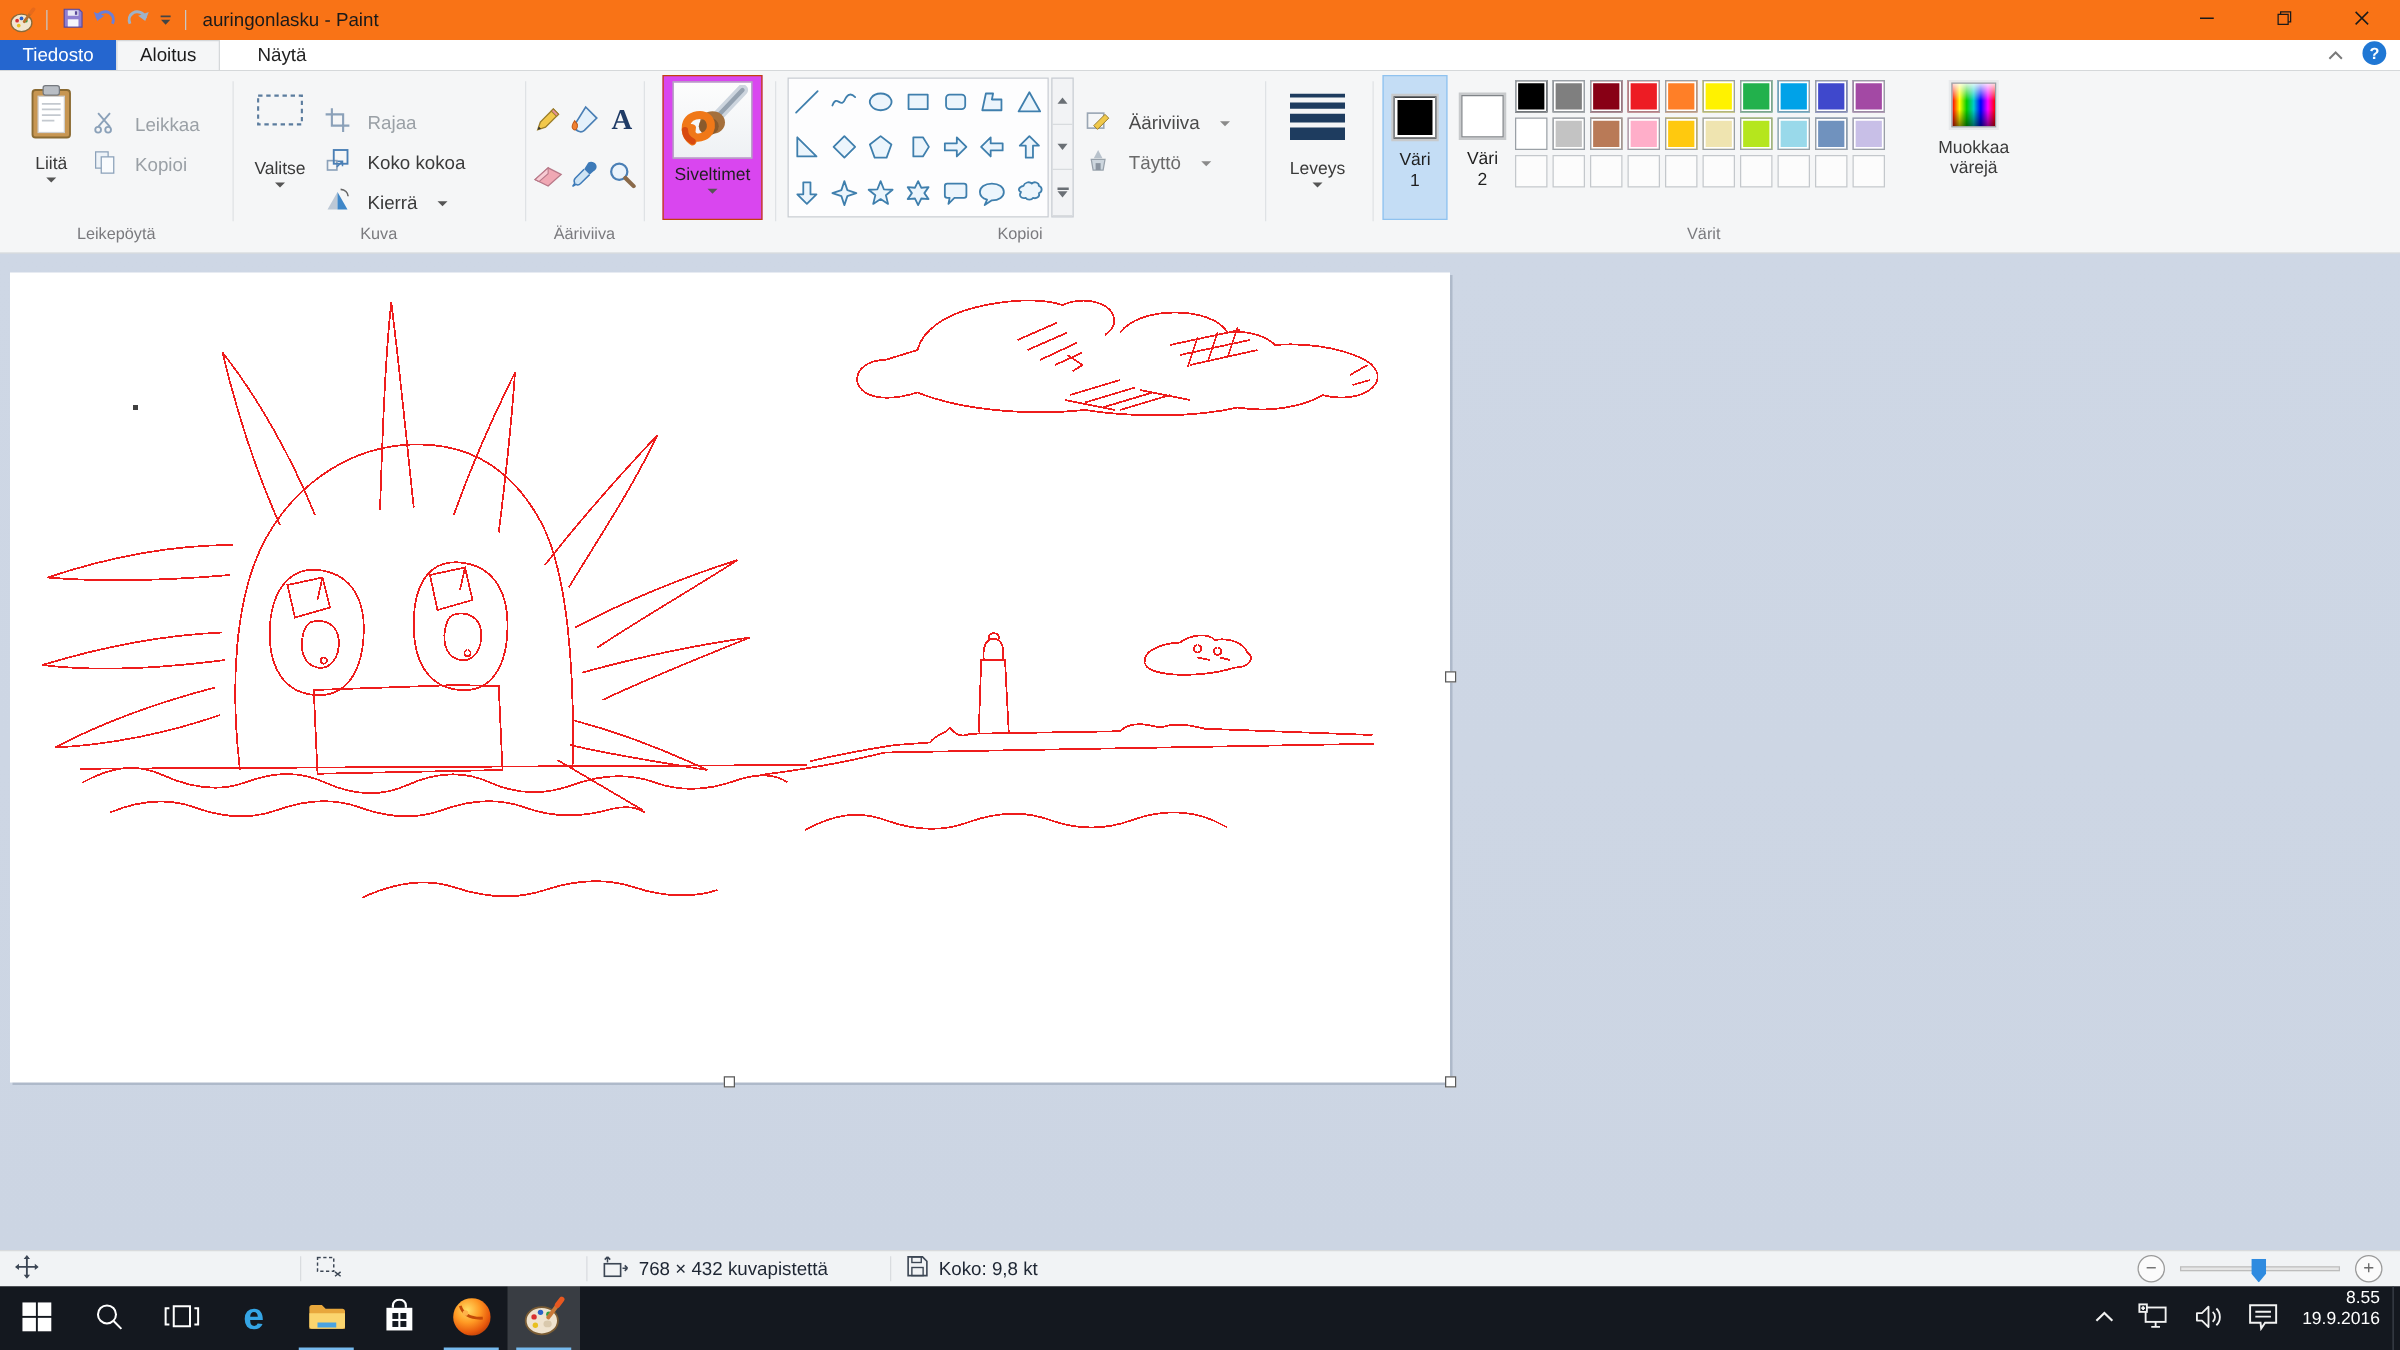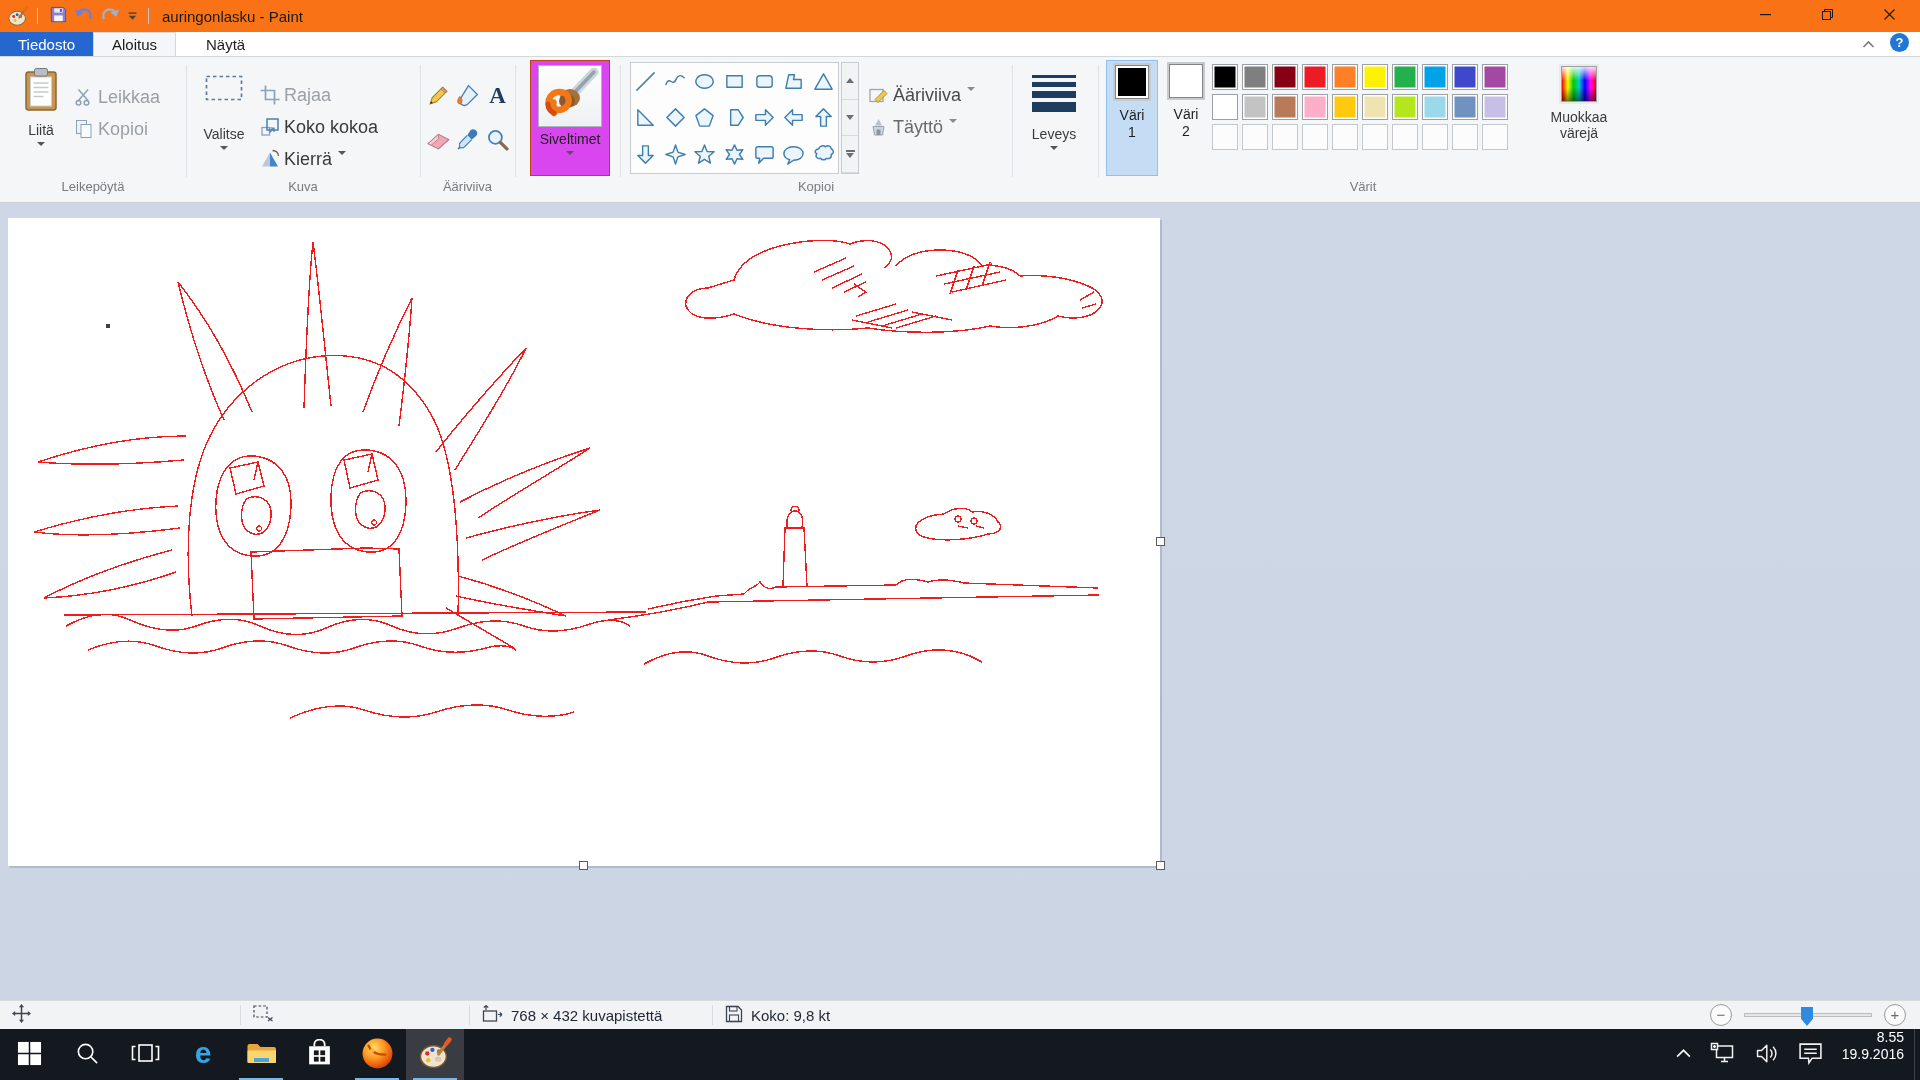"Leikkaa" .srow { align-items: none -> center; font-size: 18px -> 15px; gap: 4px -> 14px }
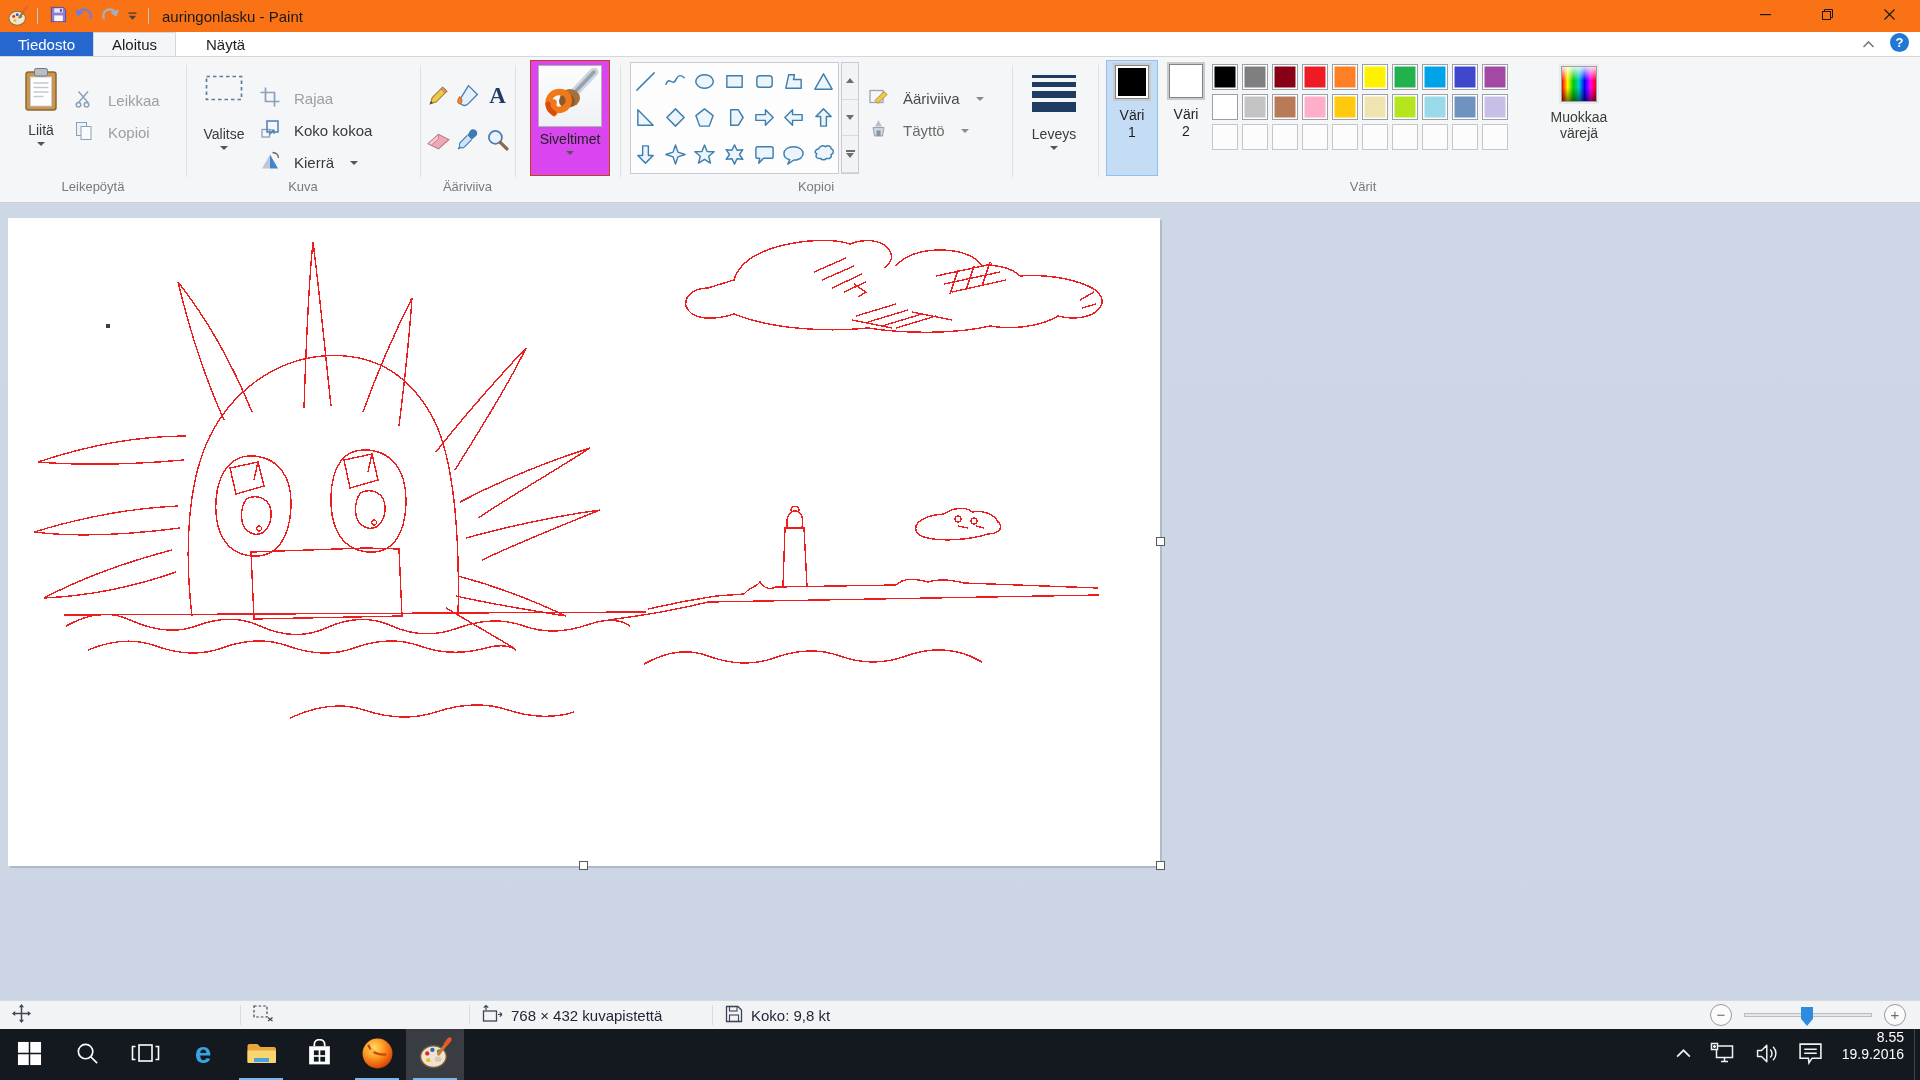"Väri" .colorbtn { padding-top: 4px -> 16px }
